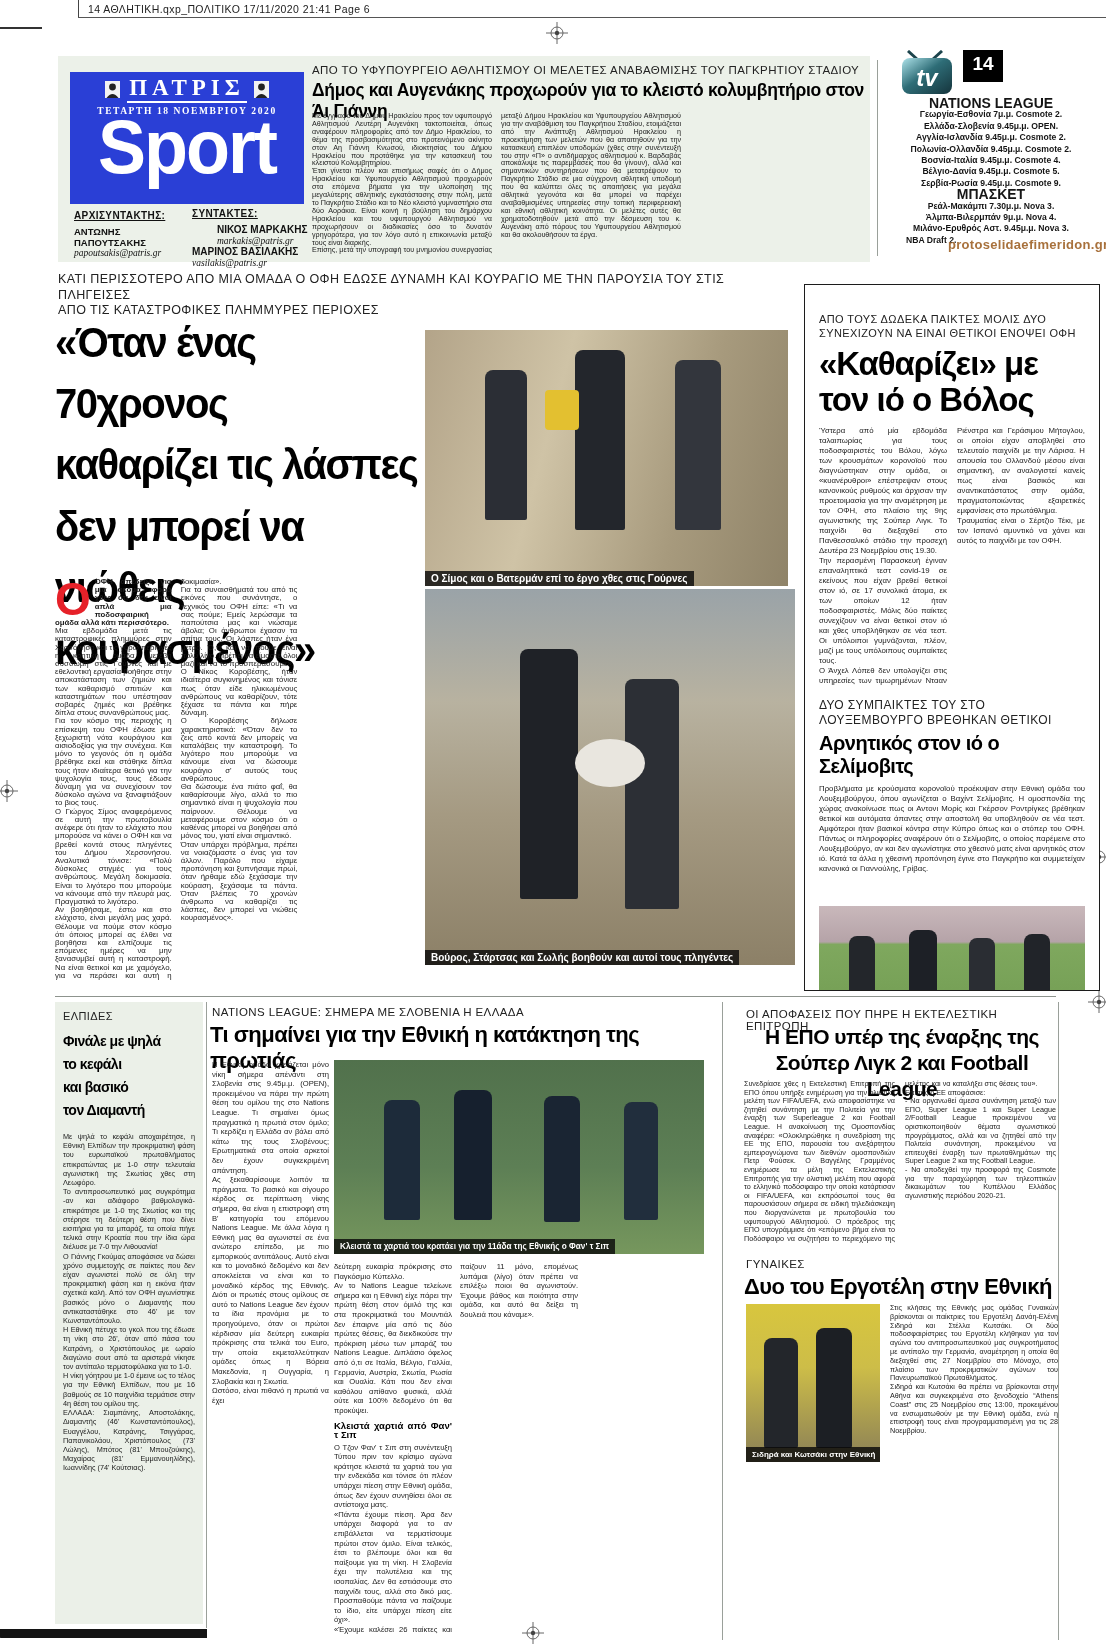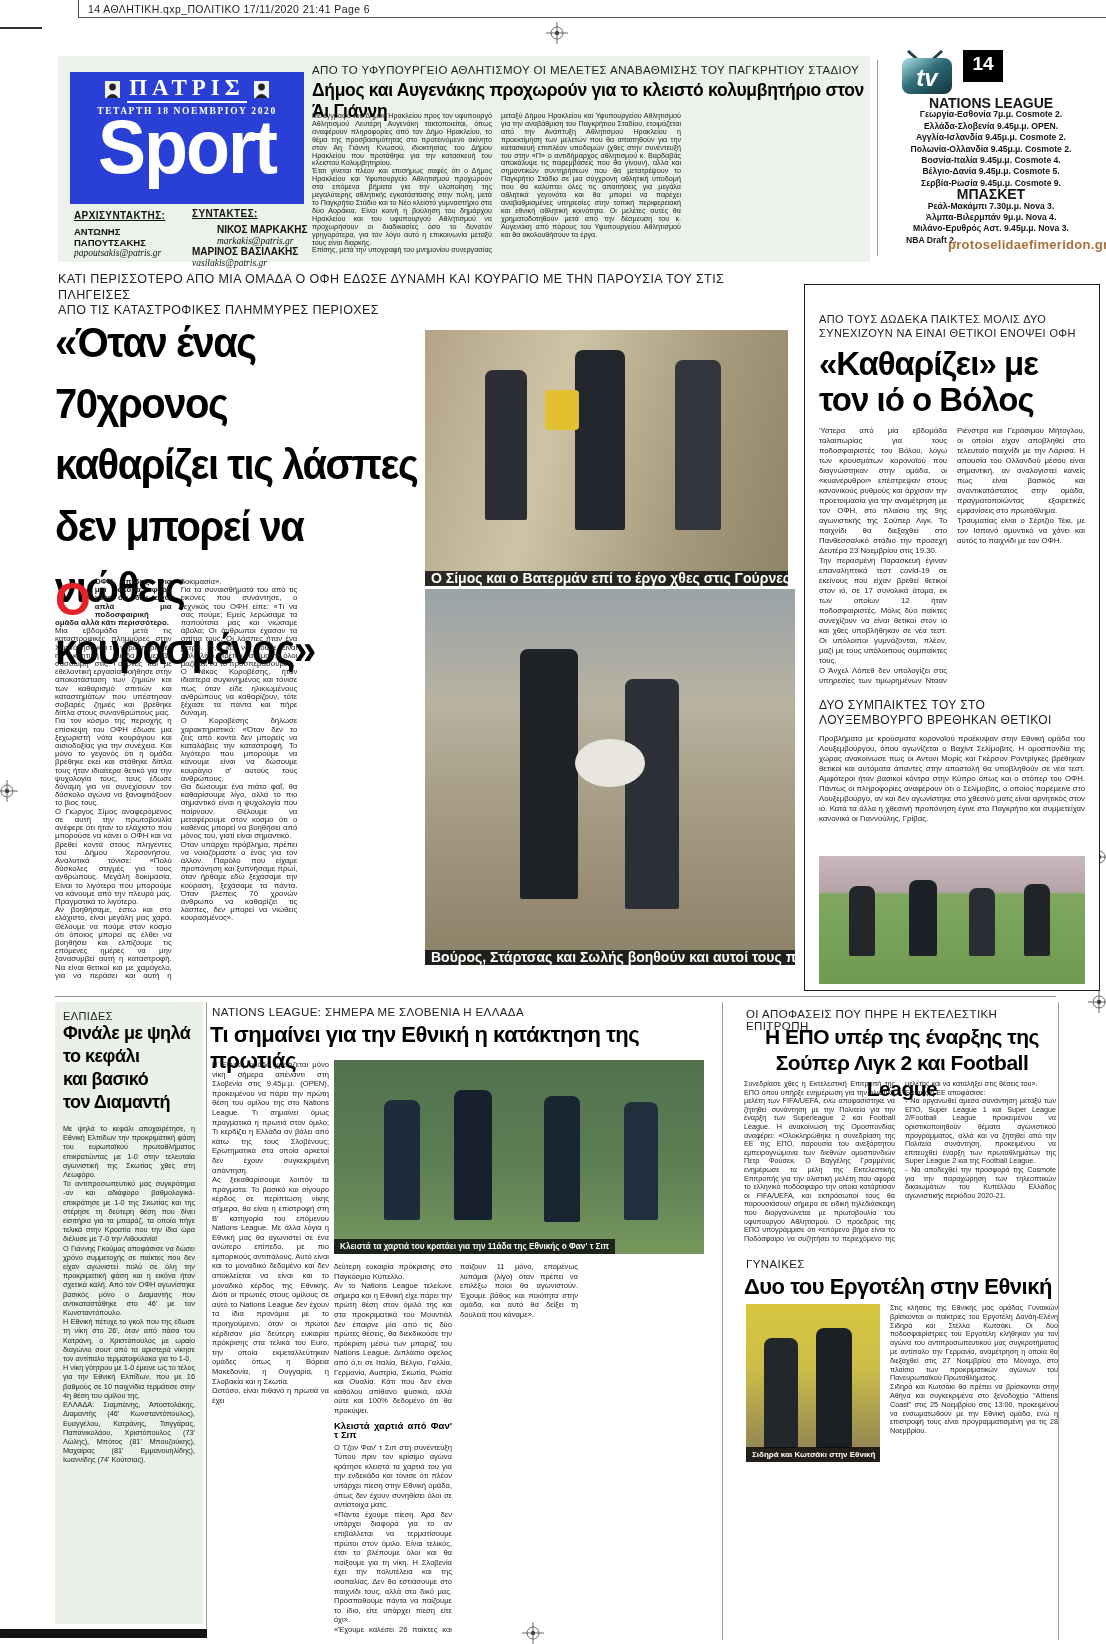"Ο Σίμος και ο Βατερμάν" .cap { font-size: 14px -> 10px }
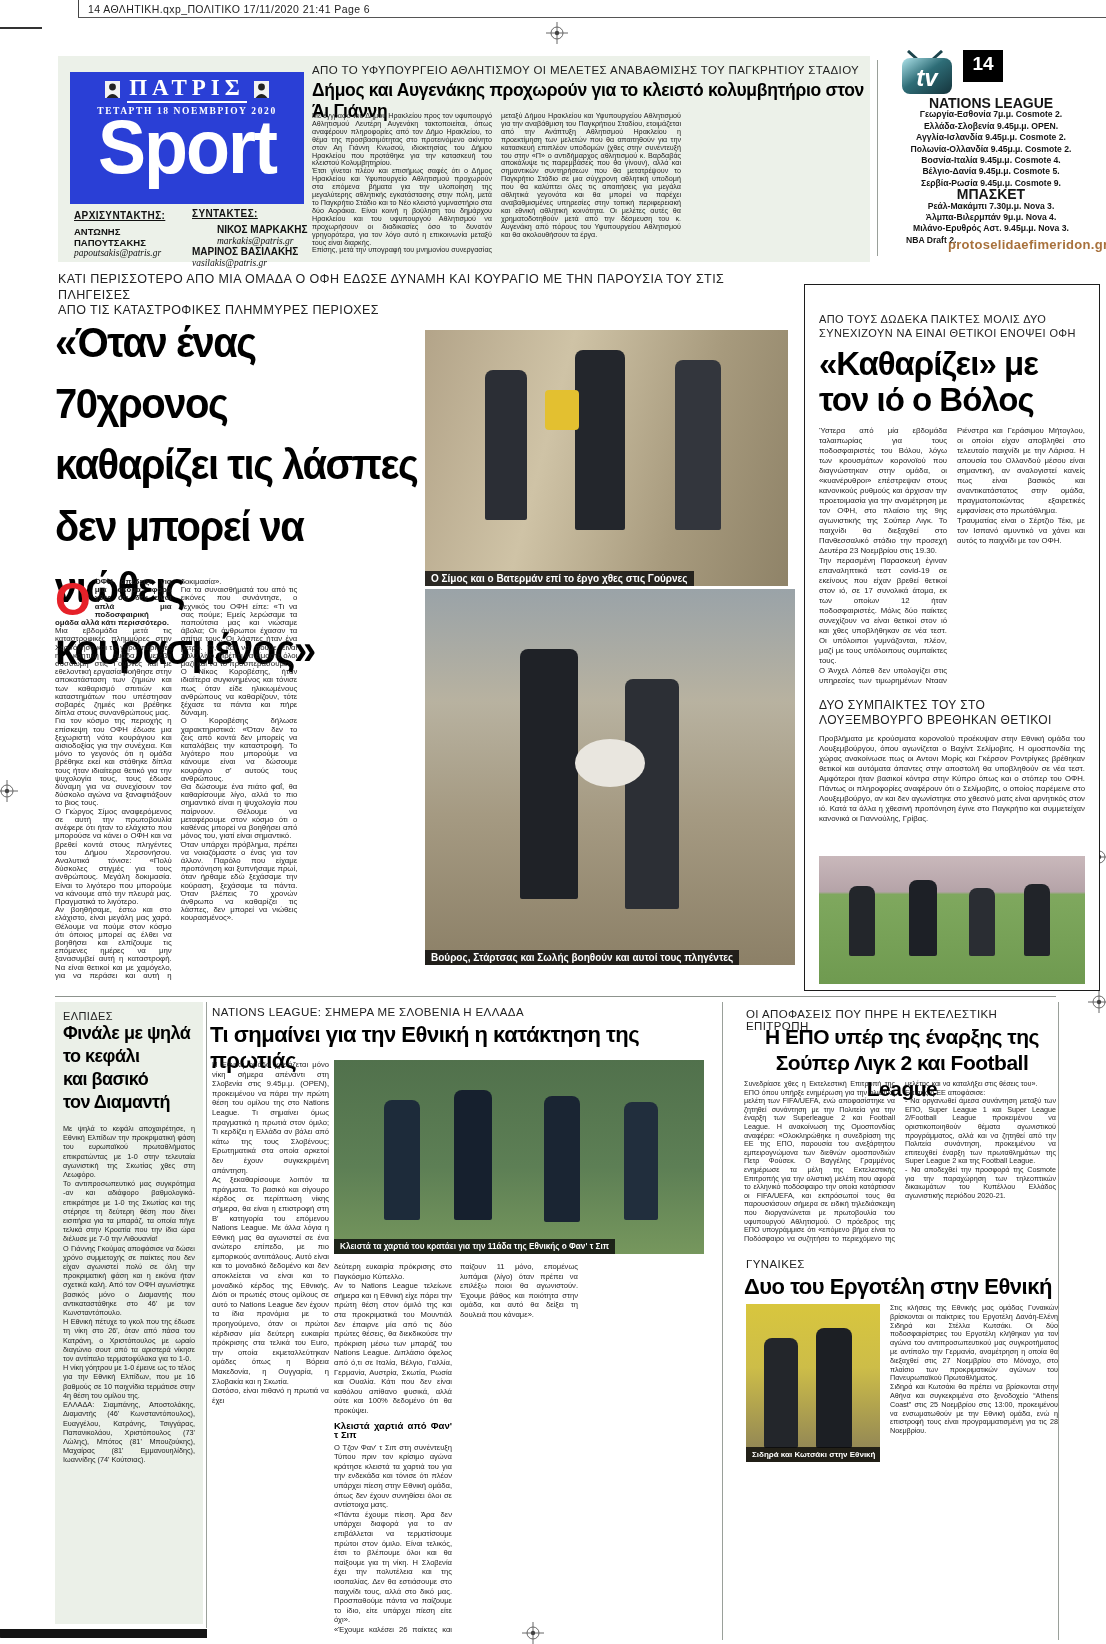"Αρνητικός στον ιό ο Σελίμοβιτς" div.hl { html: none -> <div>Αρνητικός στον ιό ο Σελίμοβιτς</div> }
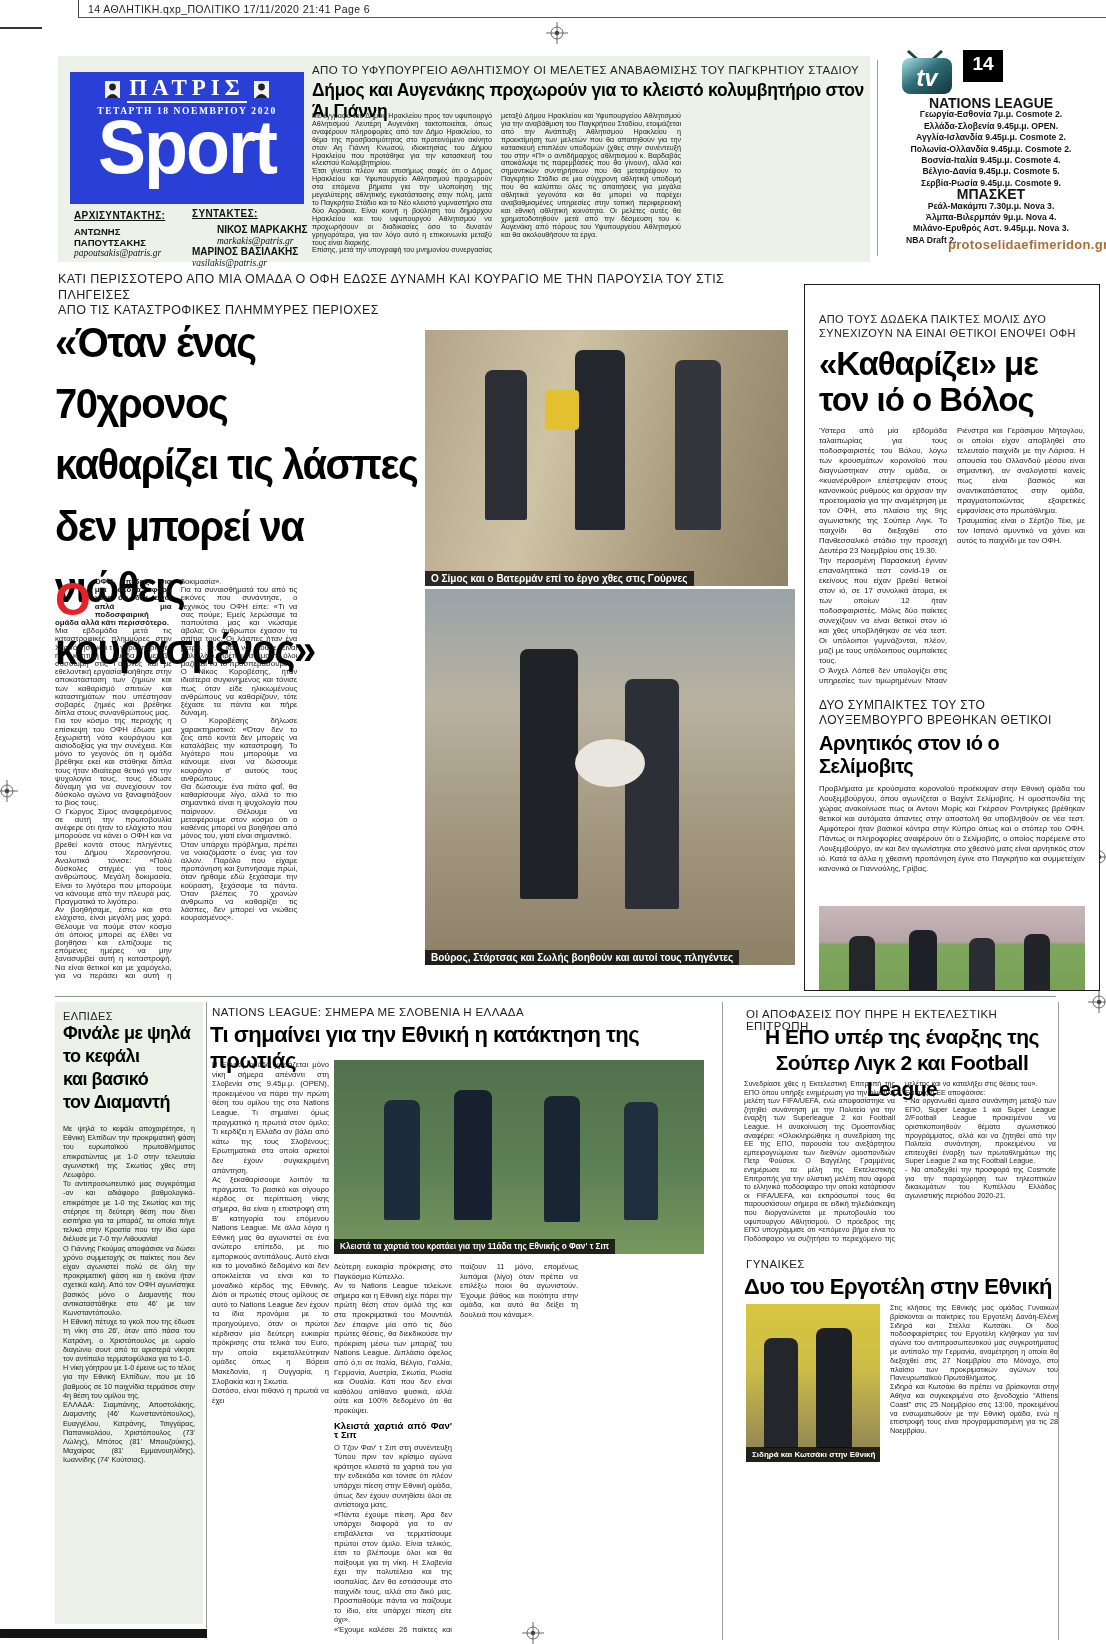"Φινάλε με ψηλά" div.hl { font-size: 18px -> 14px; margin-top: 0 -> 8px }
